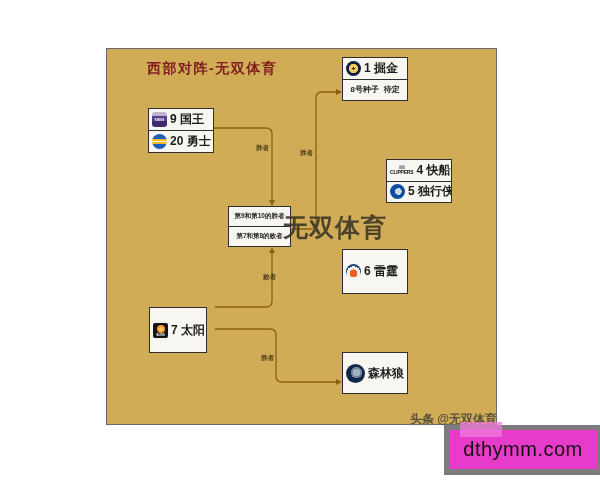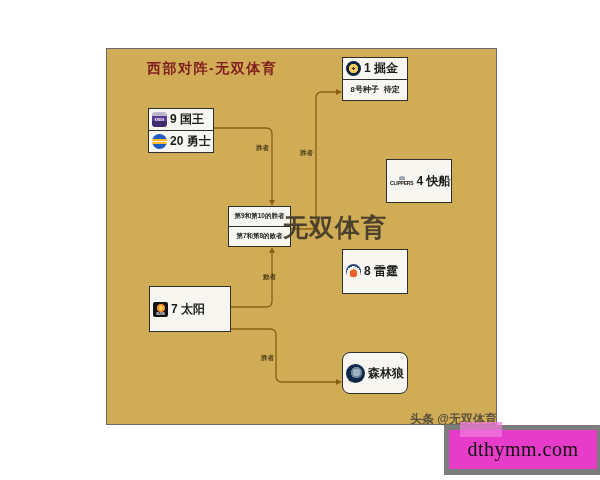"5 独行侠" div.team-row { html: none -> <div> <span></span> <span>5 独行侠</span> </div> }
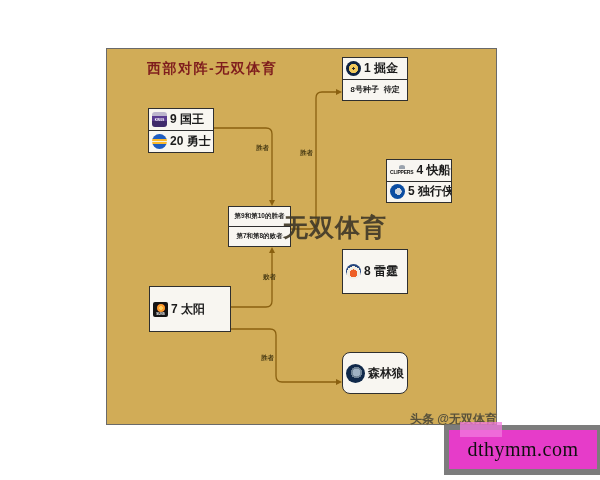"8 雷霆" span.team-label { text: 8 -> 6 }
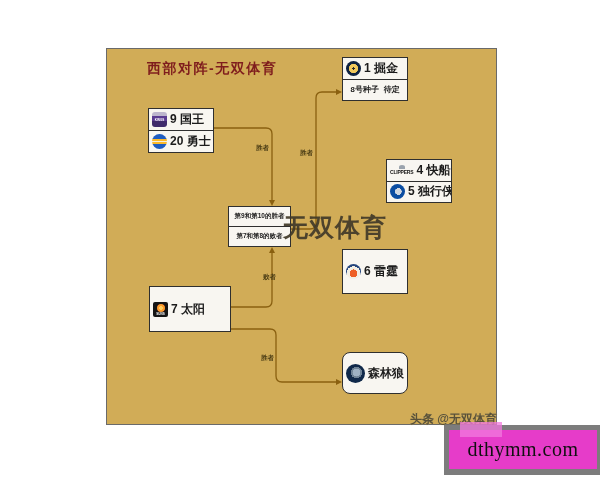"7 太阳" #box-suns { top: 286px -> 307px; width: 82px -> 58px }
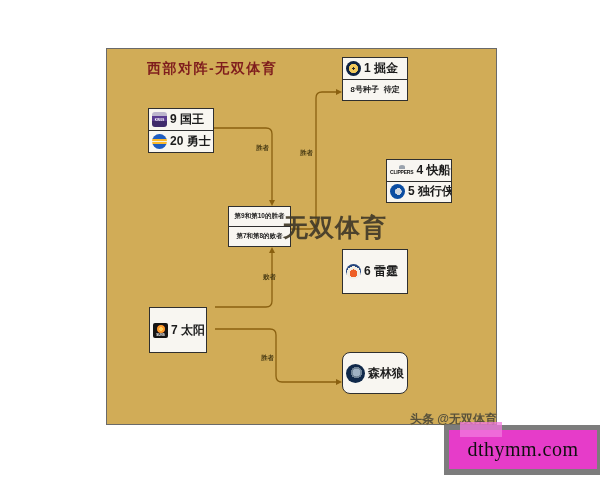"森林狼" #box-wolves { border-radius: 8px -> none }
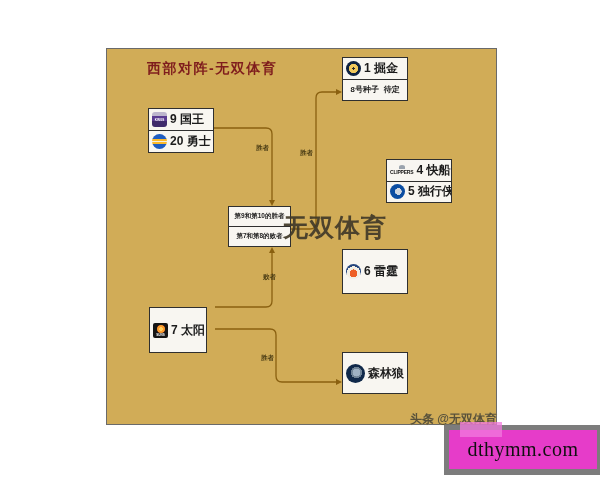"dthymm.com" .badge-frame { font-family: Liberation Serif, serif -> none }
